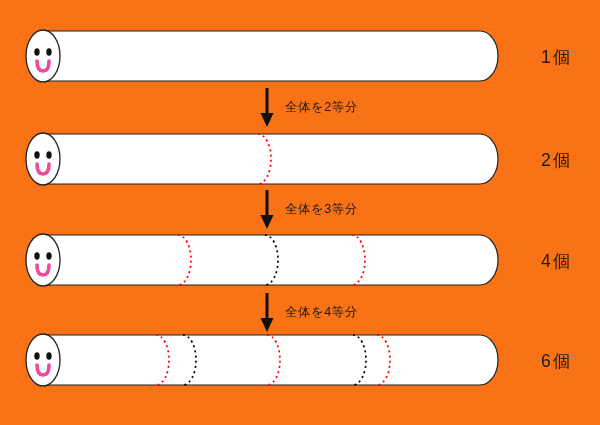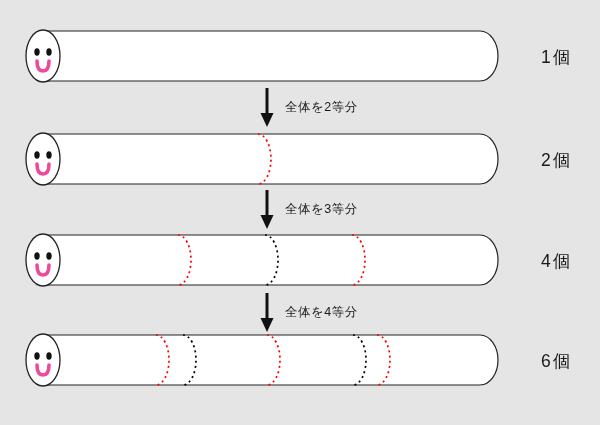"1個" #stage { background: #e5e5e5 -> #f97316 }
